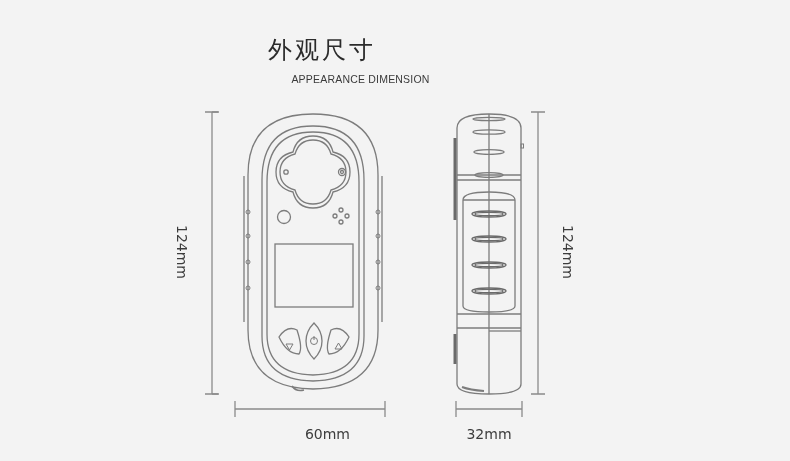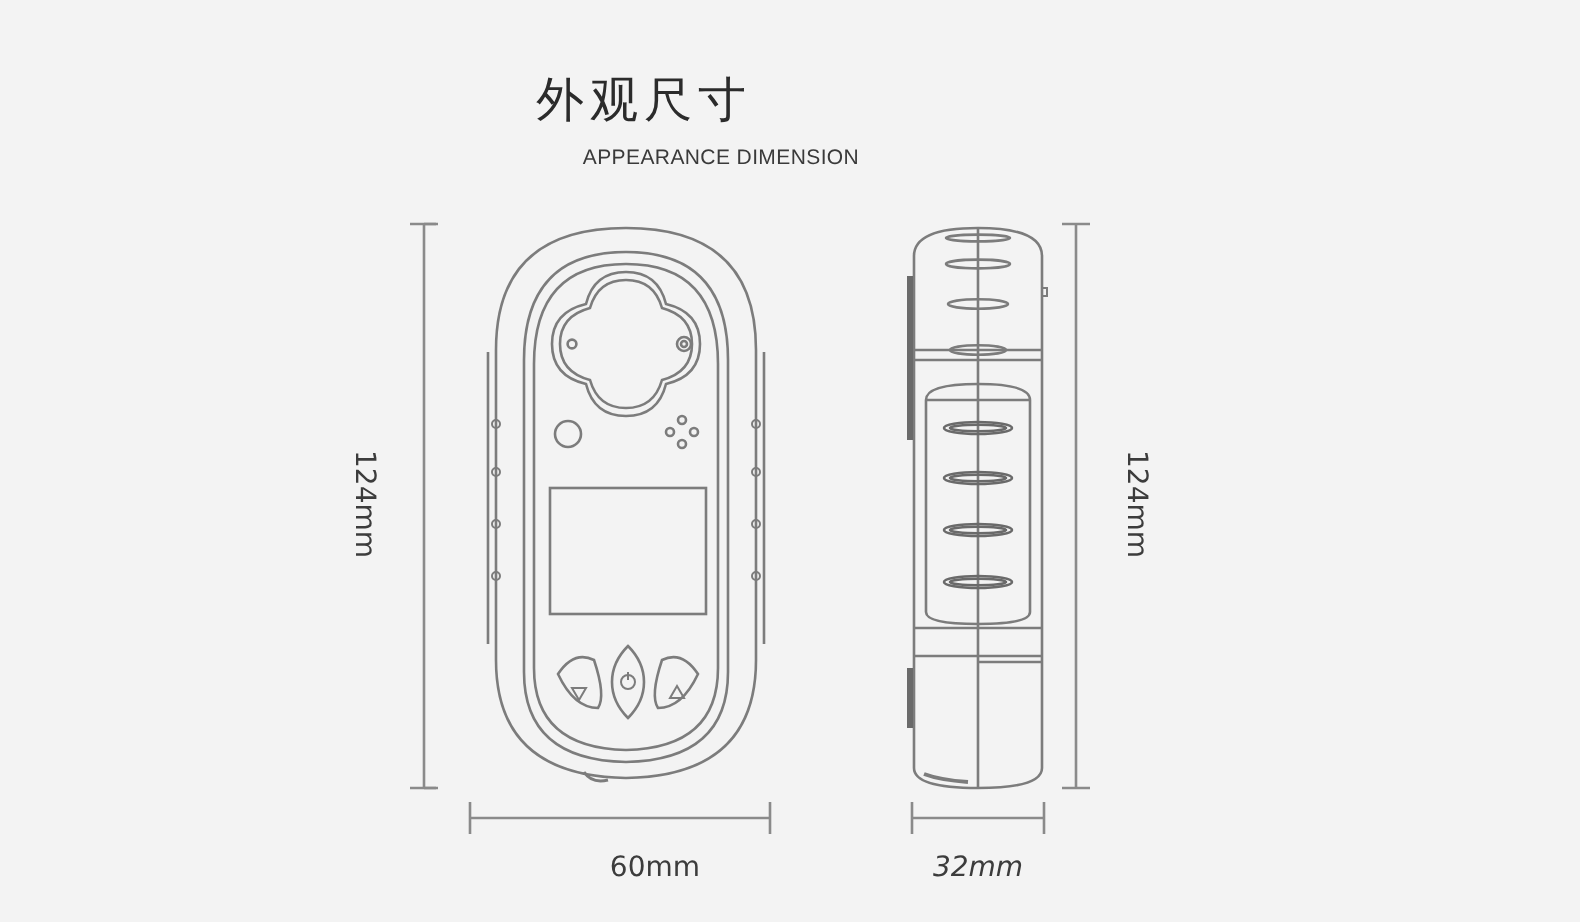"32mm" div.dim-label { font-style: italic -> none }
